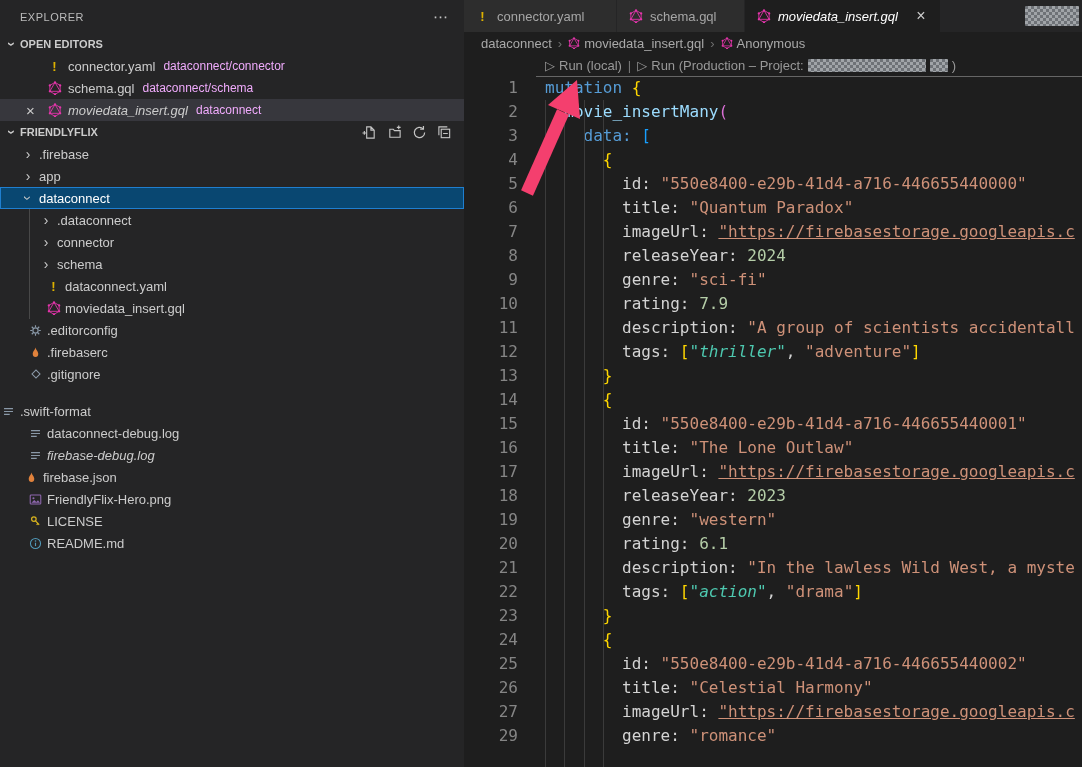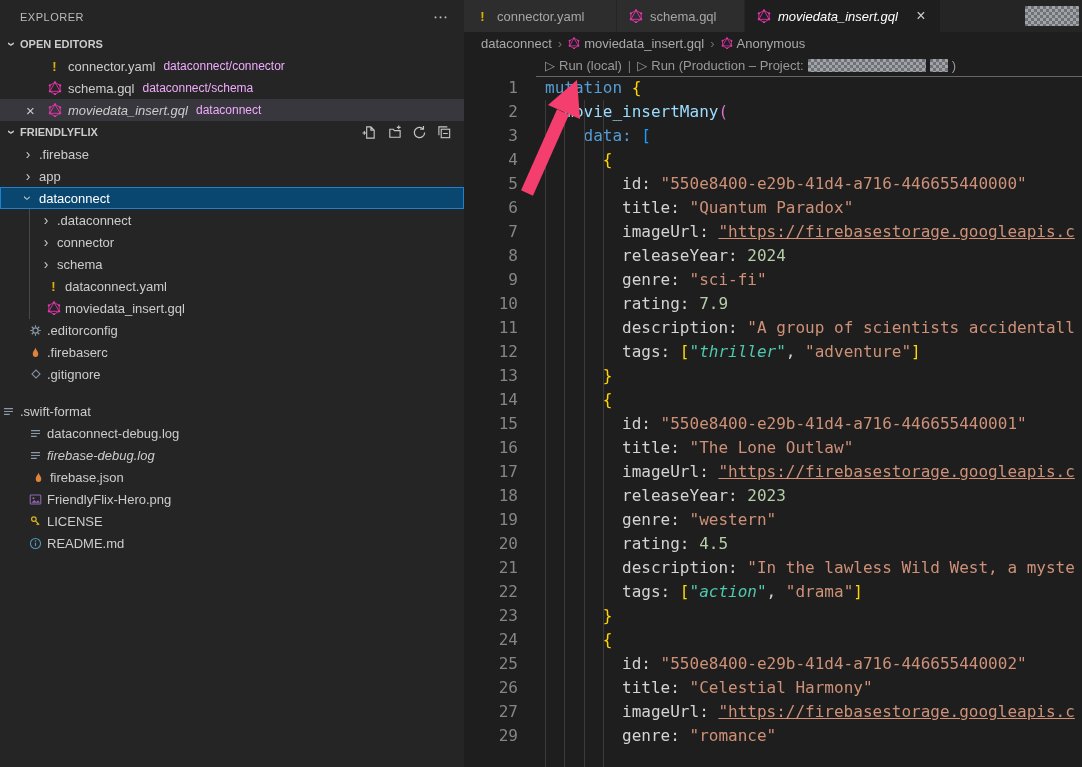"firebase.json" div.trow { padding-left: 30px -> 23px }
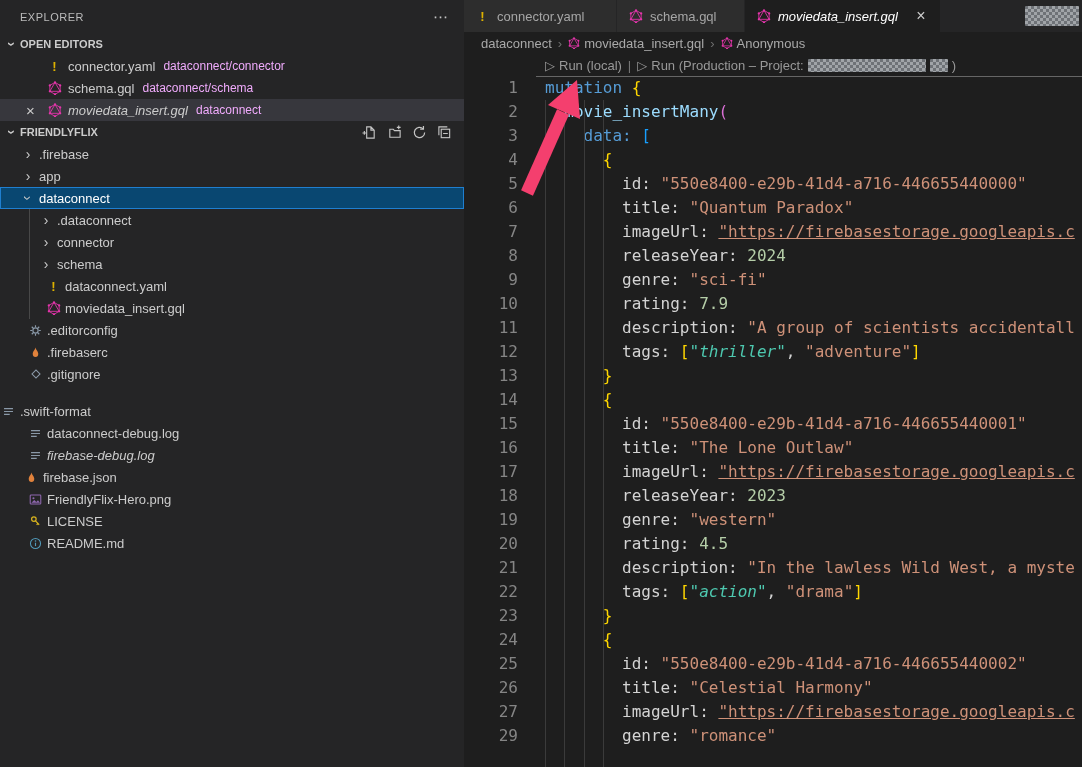"4.5" span.tk-n { text: 4.5 -> 6.1 }
